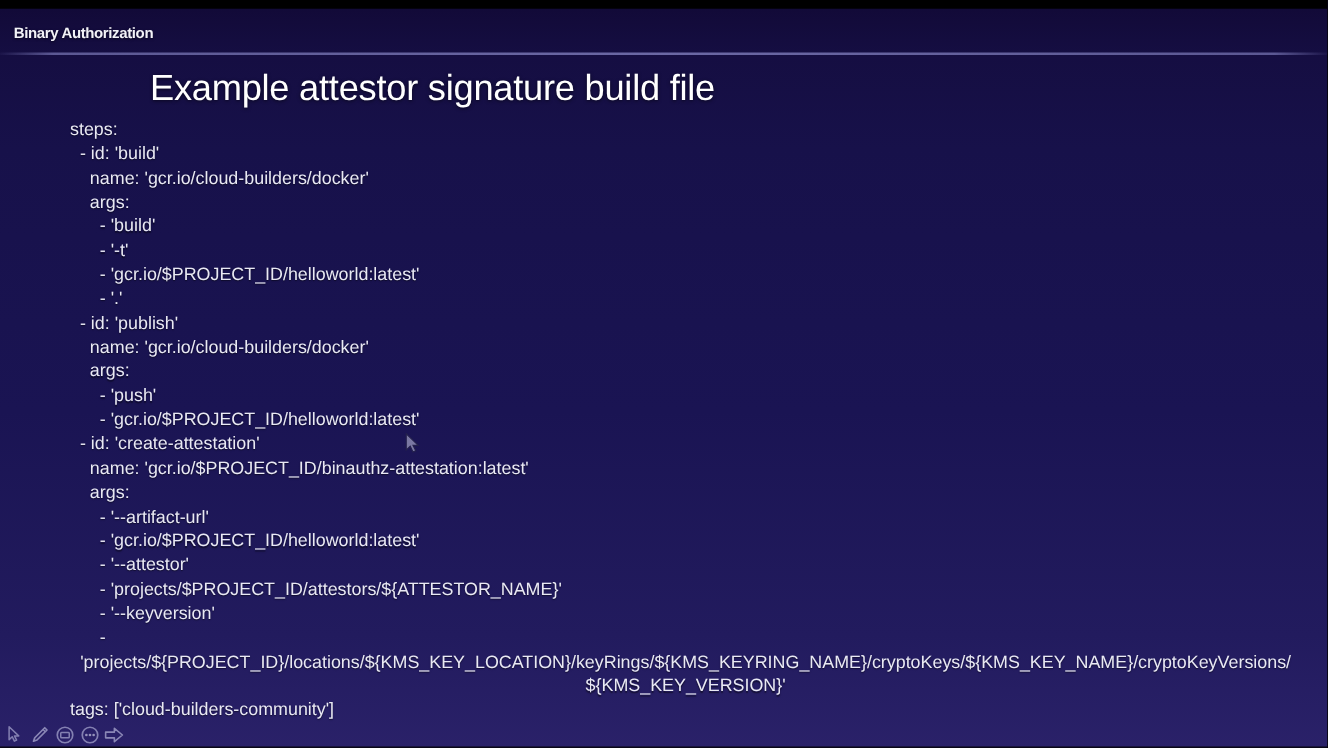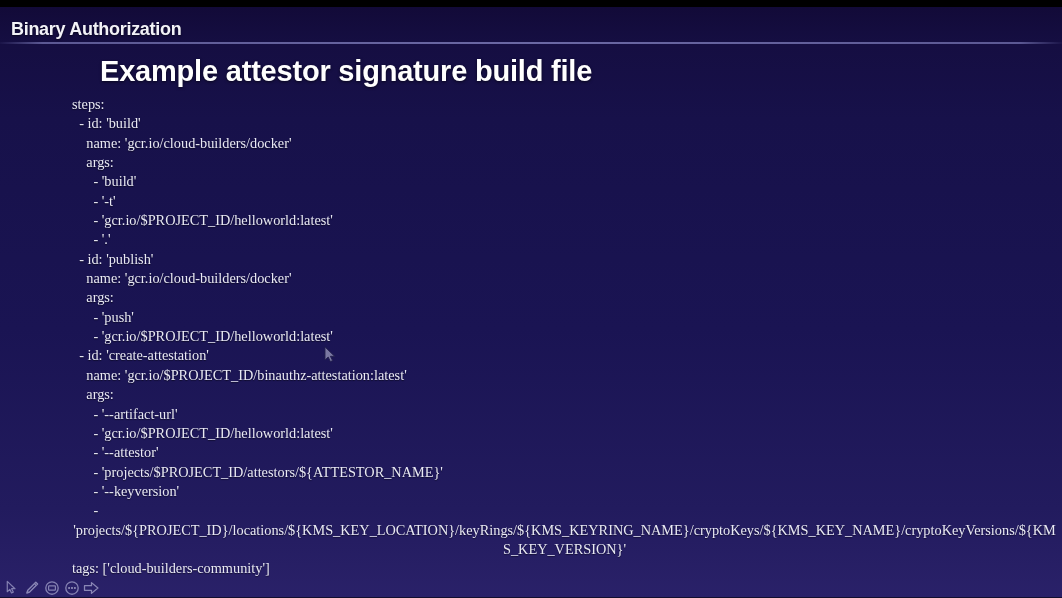"Binary Authorization" .header-title { font-size: 18px -> 12px }
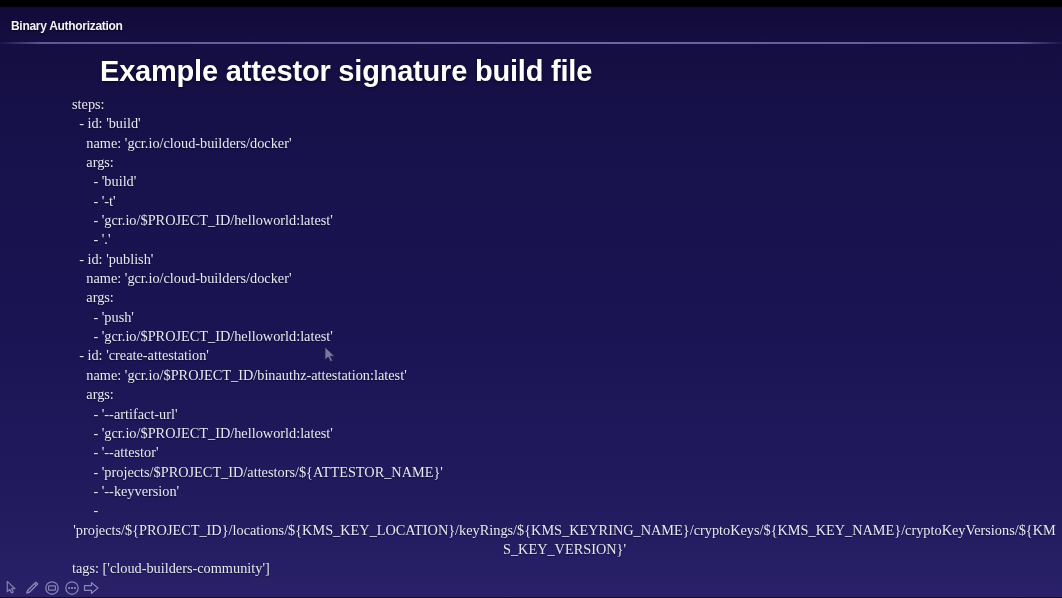"Example attestor signature build file" .slide-title { font-weight: bold -> normal; left: 100px -> 120px }
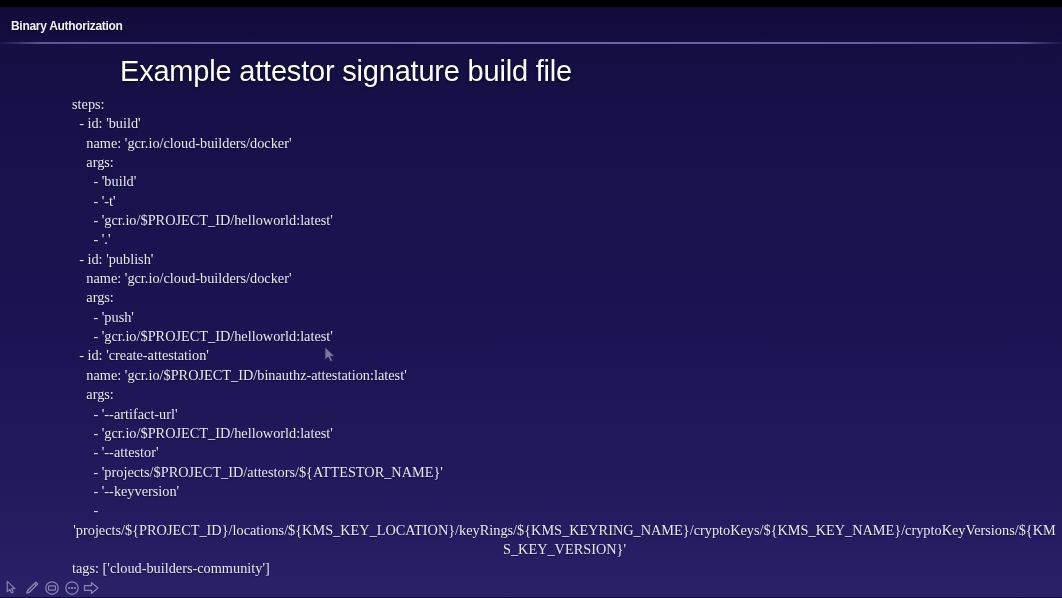"steps:" .code-block { font-family: Liberation Serif, serif -> Liberation Sans, sans-serif; margin-left: 16px -> none }
